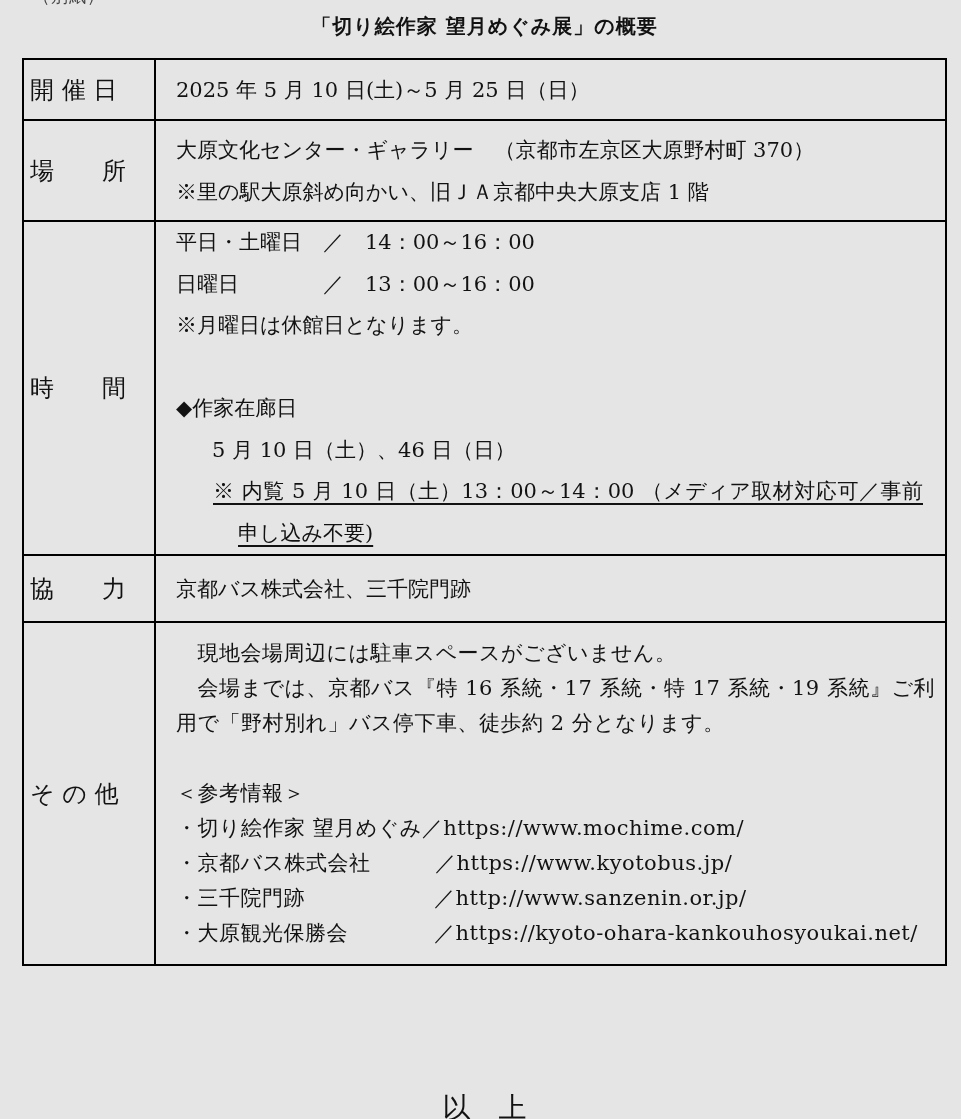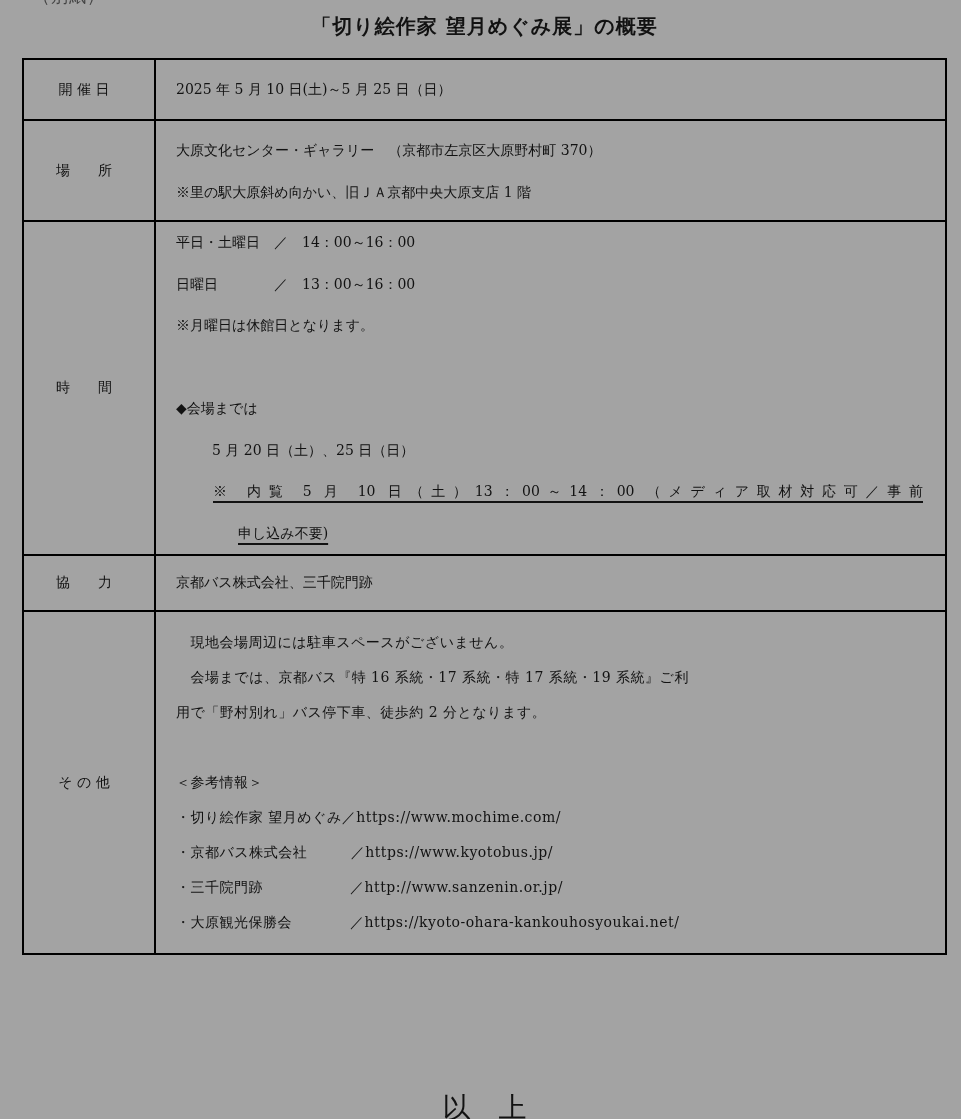"「切り絵作家 望月めぐみ展」の概要" .page { background: #a3a3a3 -> #e5e5e5 }
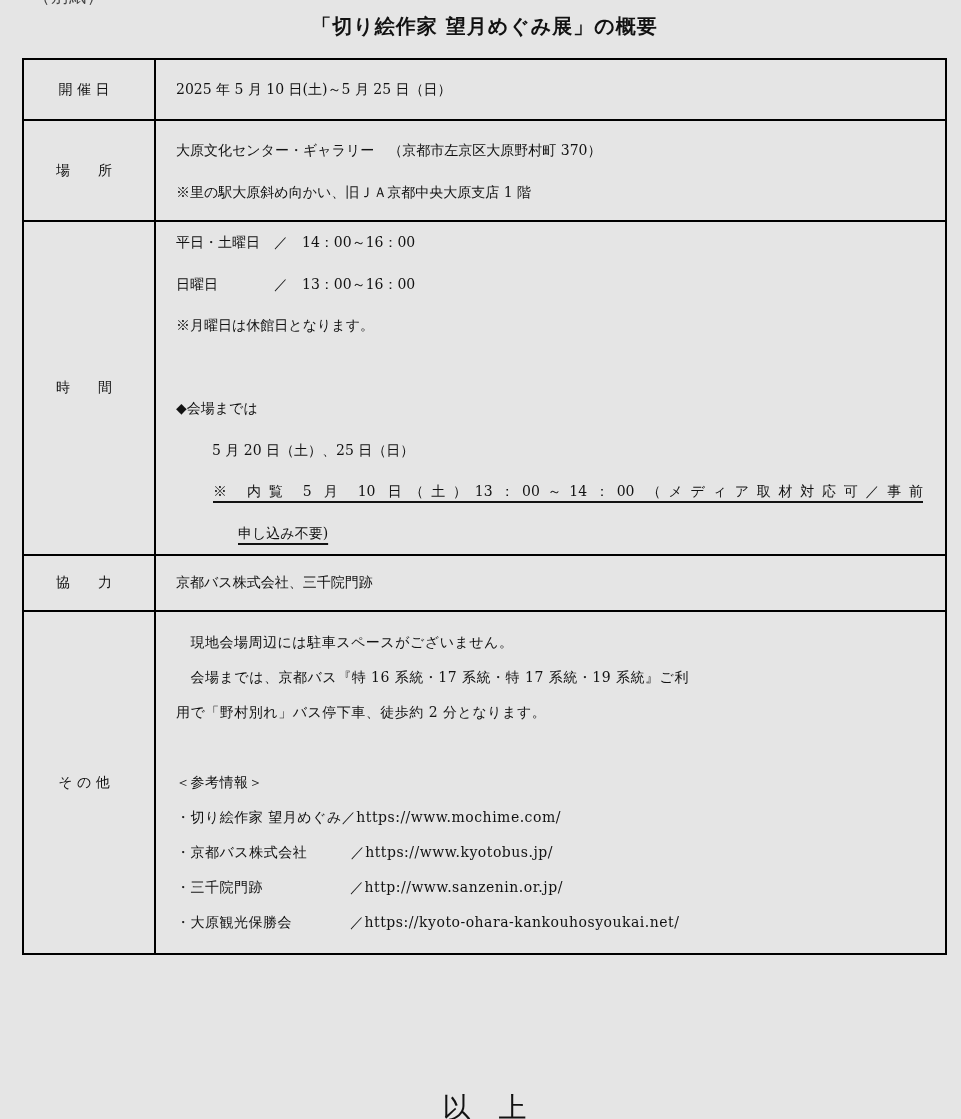"開 催 日" table.overview th { font-size: 14px -> 24px; text-align: center -> left }
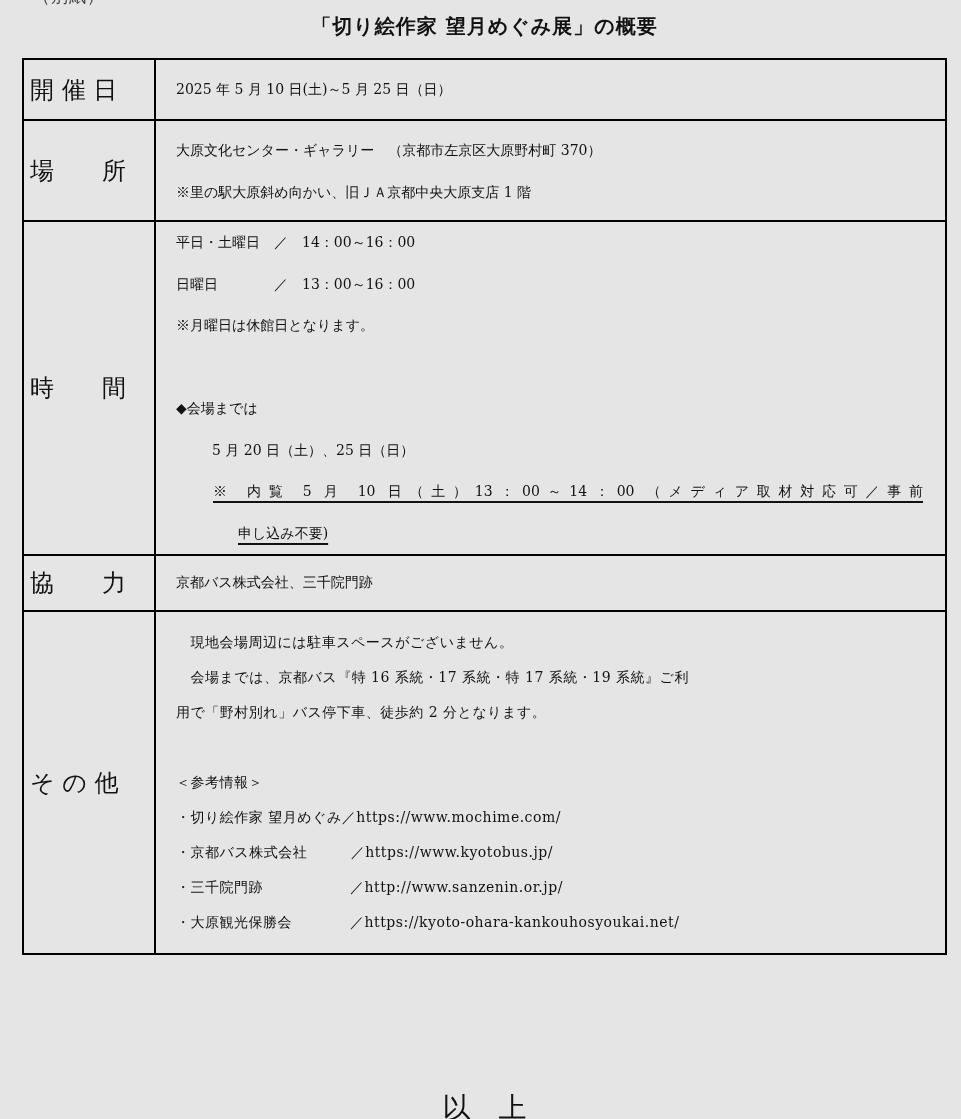"2025 年 5 月 10" table.overview td { font-size: 14px -> 21px }
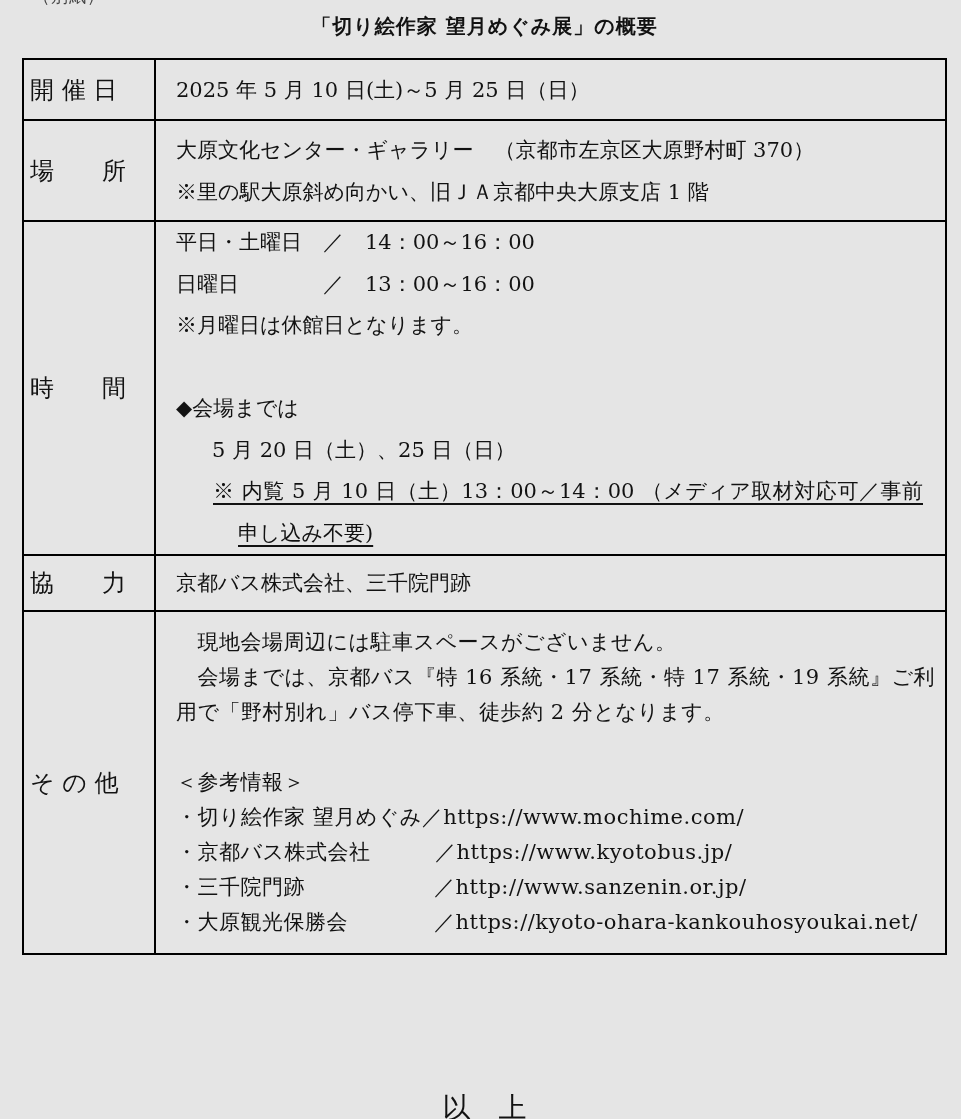"◆会場までは" div.ln { text: 会場までは -> 作家在廊日 }
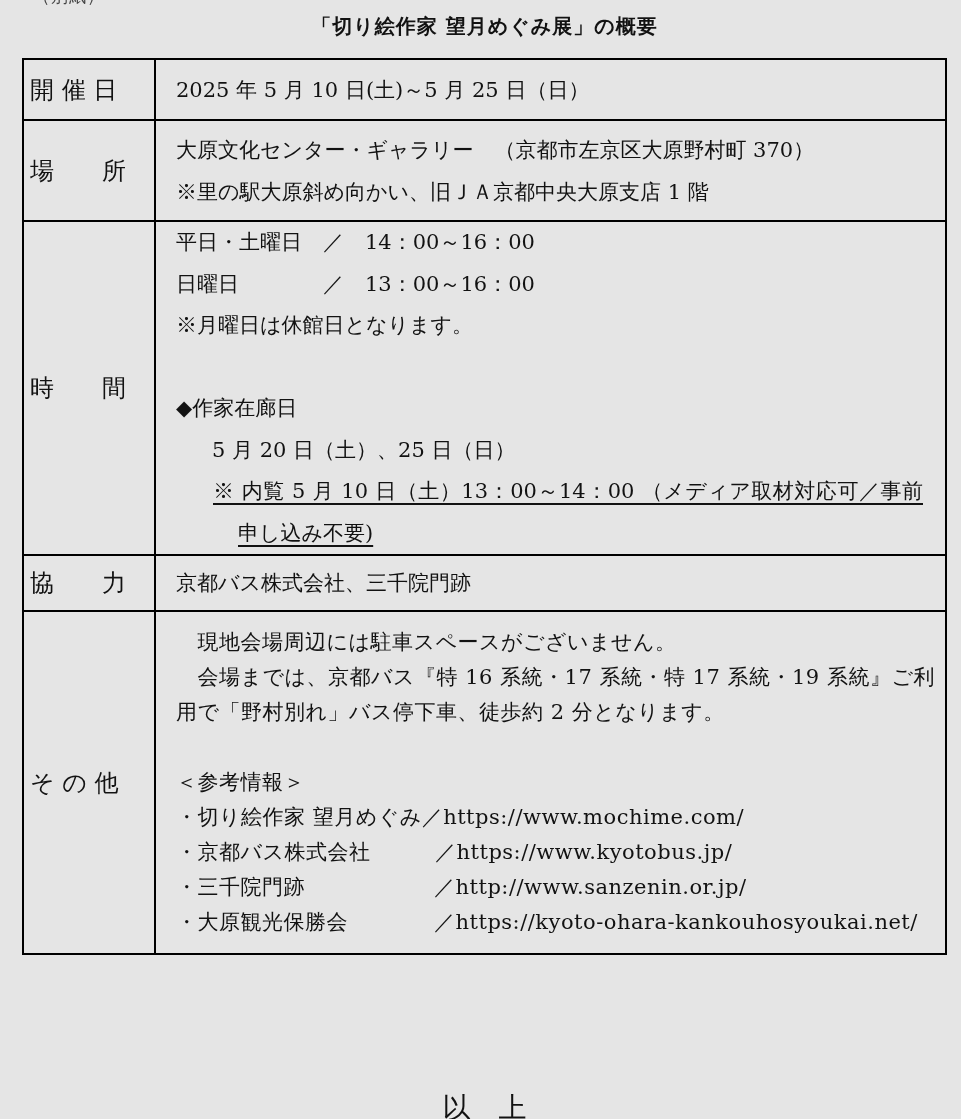"5 月 20 日（土）、25 日（日）" div.ln { text: 20 日（土）、25 -> 10 日（土）、46 }
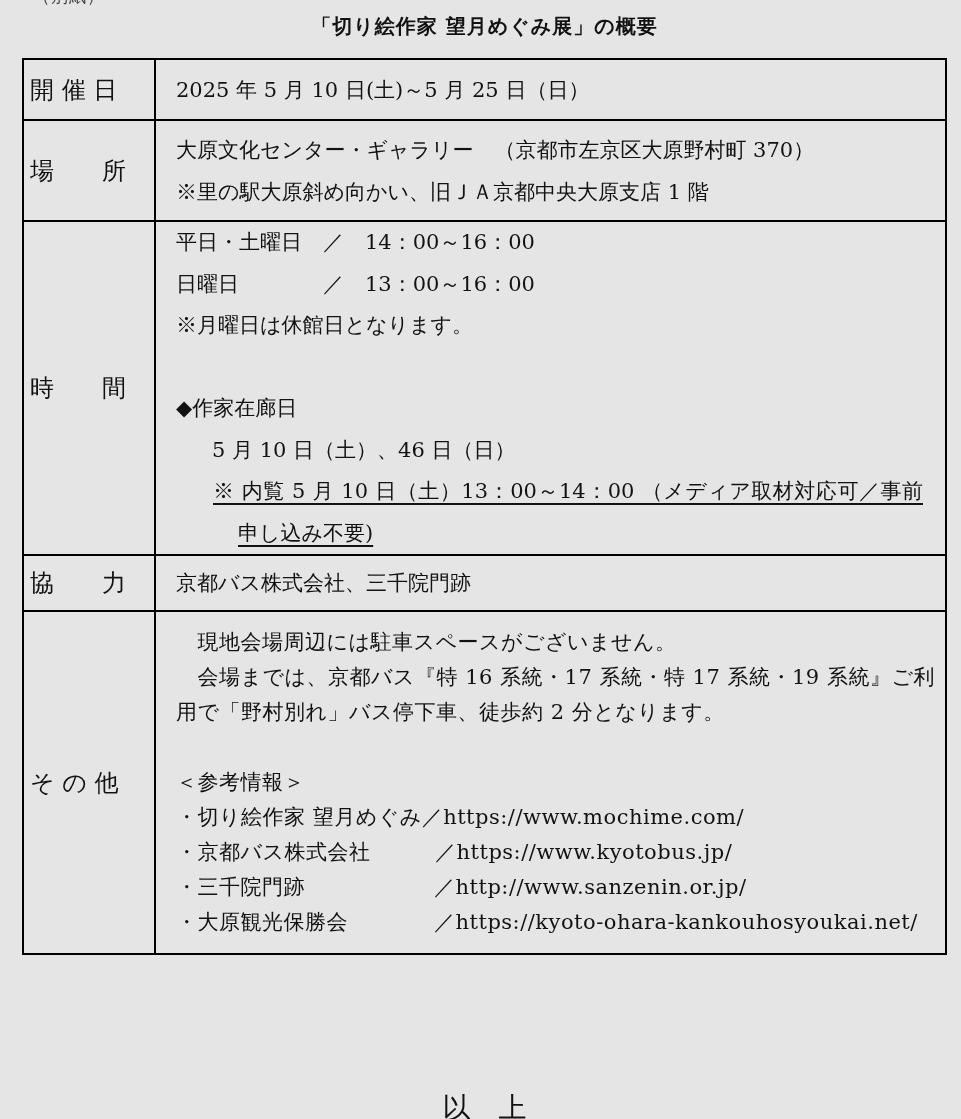"協 力" tr.r-coop { height: 56px -> 67px }
